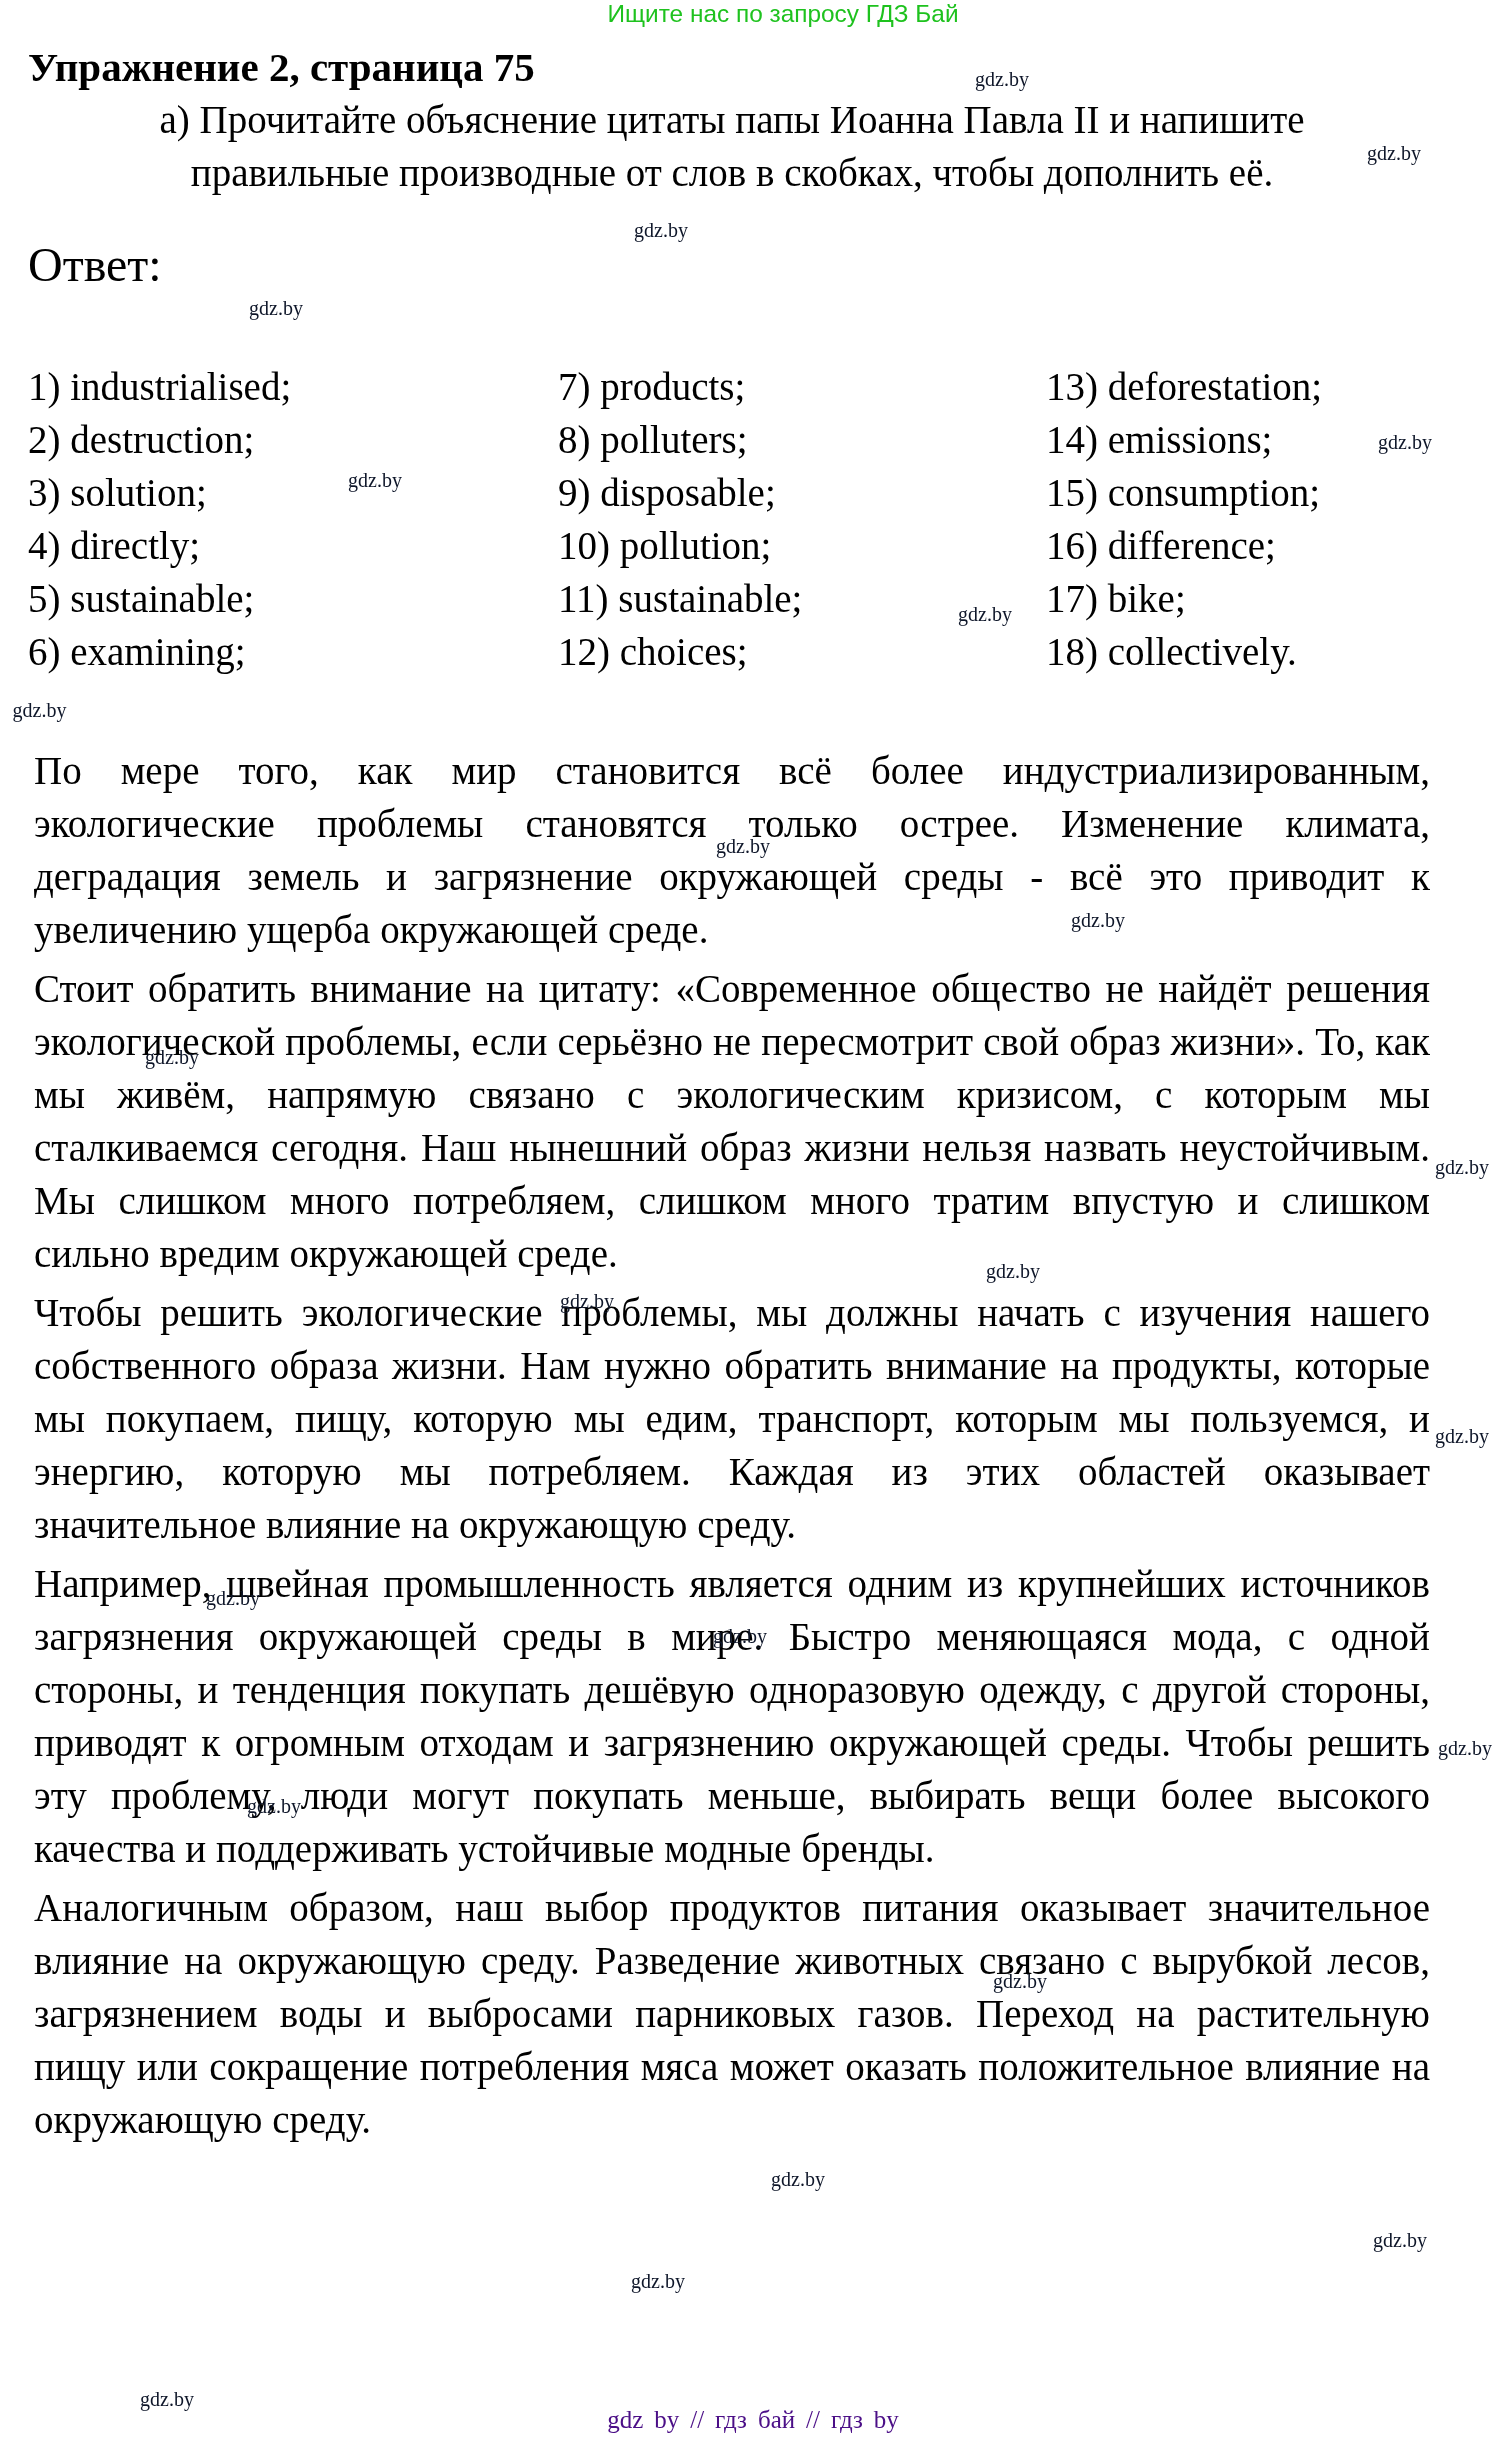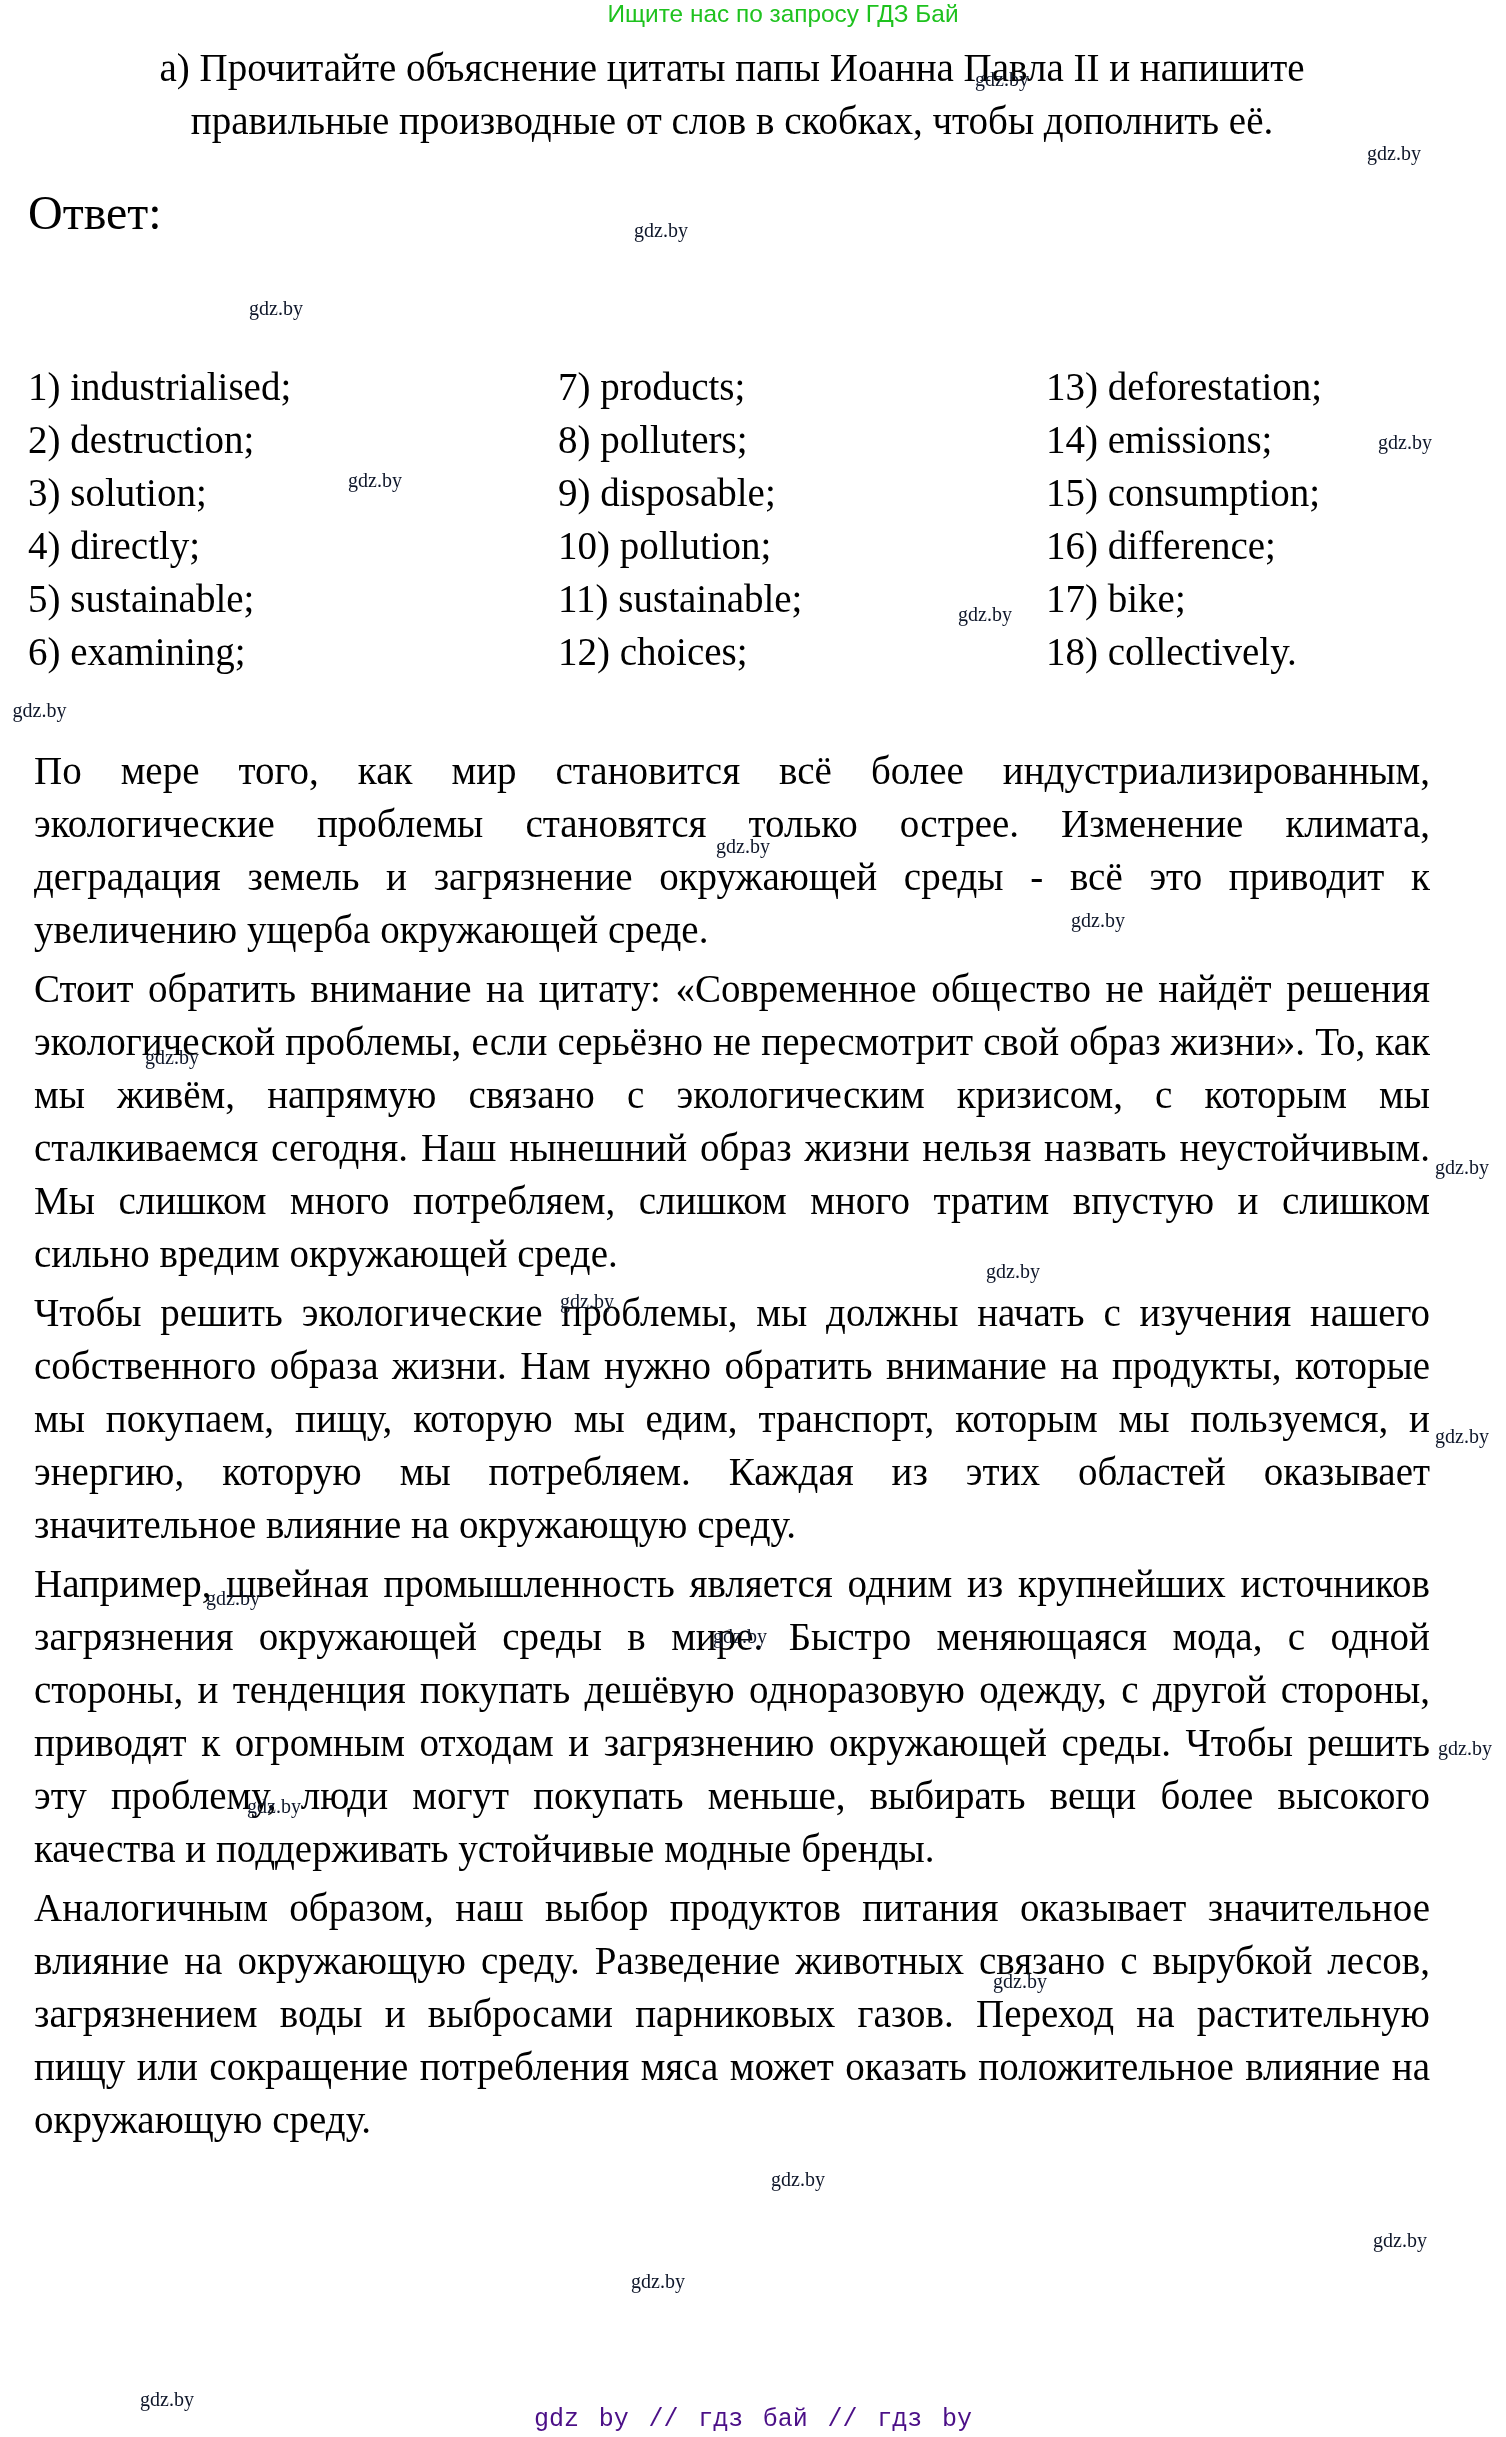"Упражнение 2, страница 75" h1.title { html: none -> <h1>Упражнение 2, страница 75</h1> }
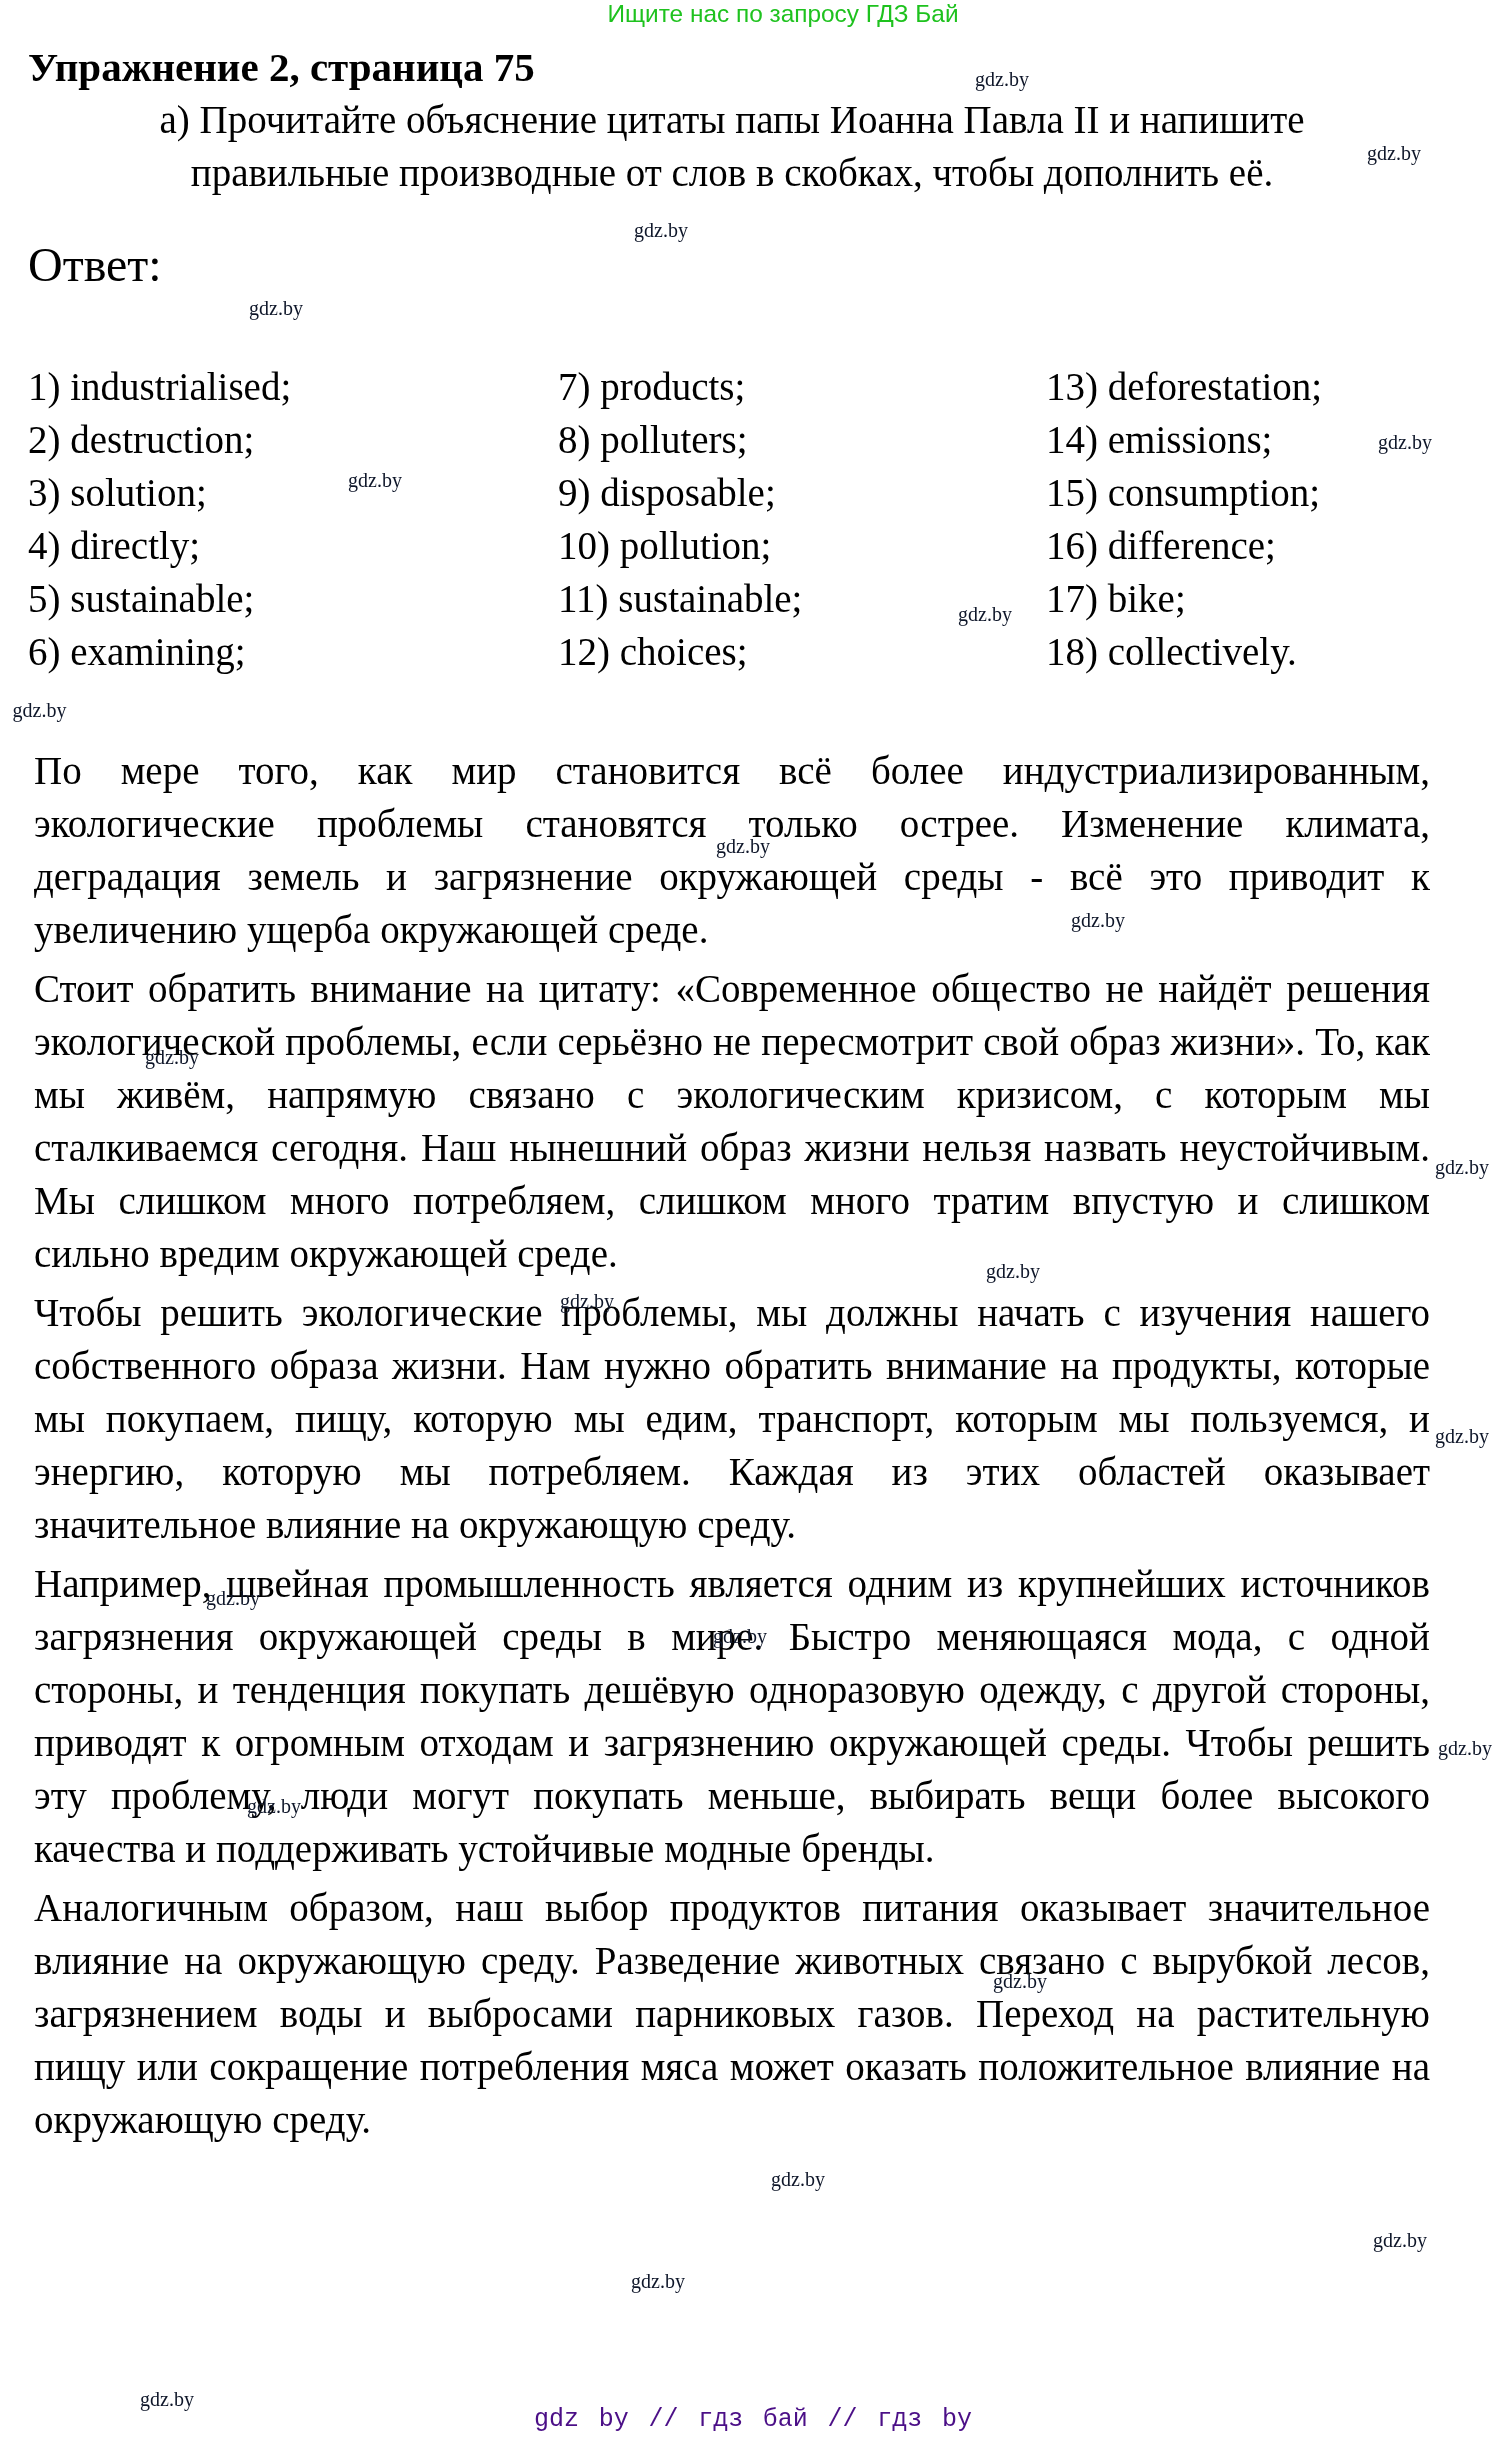"gdz by // гдз бай" .footer { font-family: Liberation Mono, monospace -> Liberation Serif, serif }
